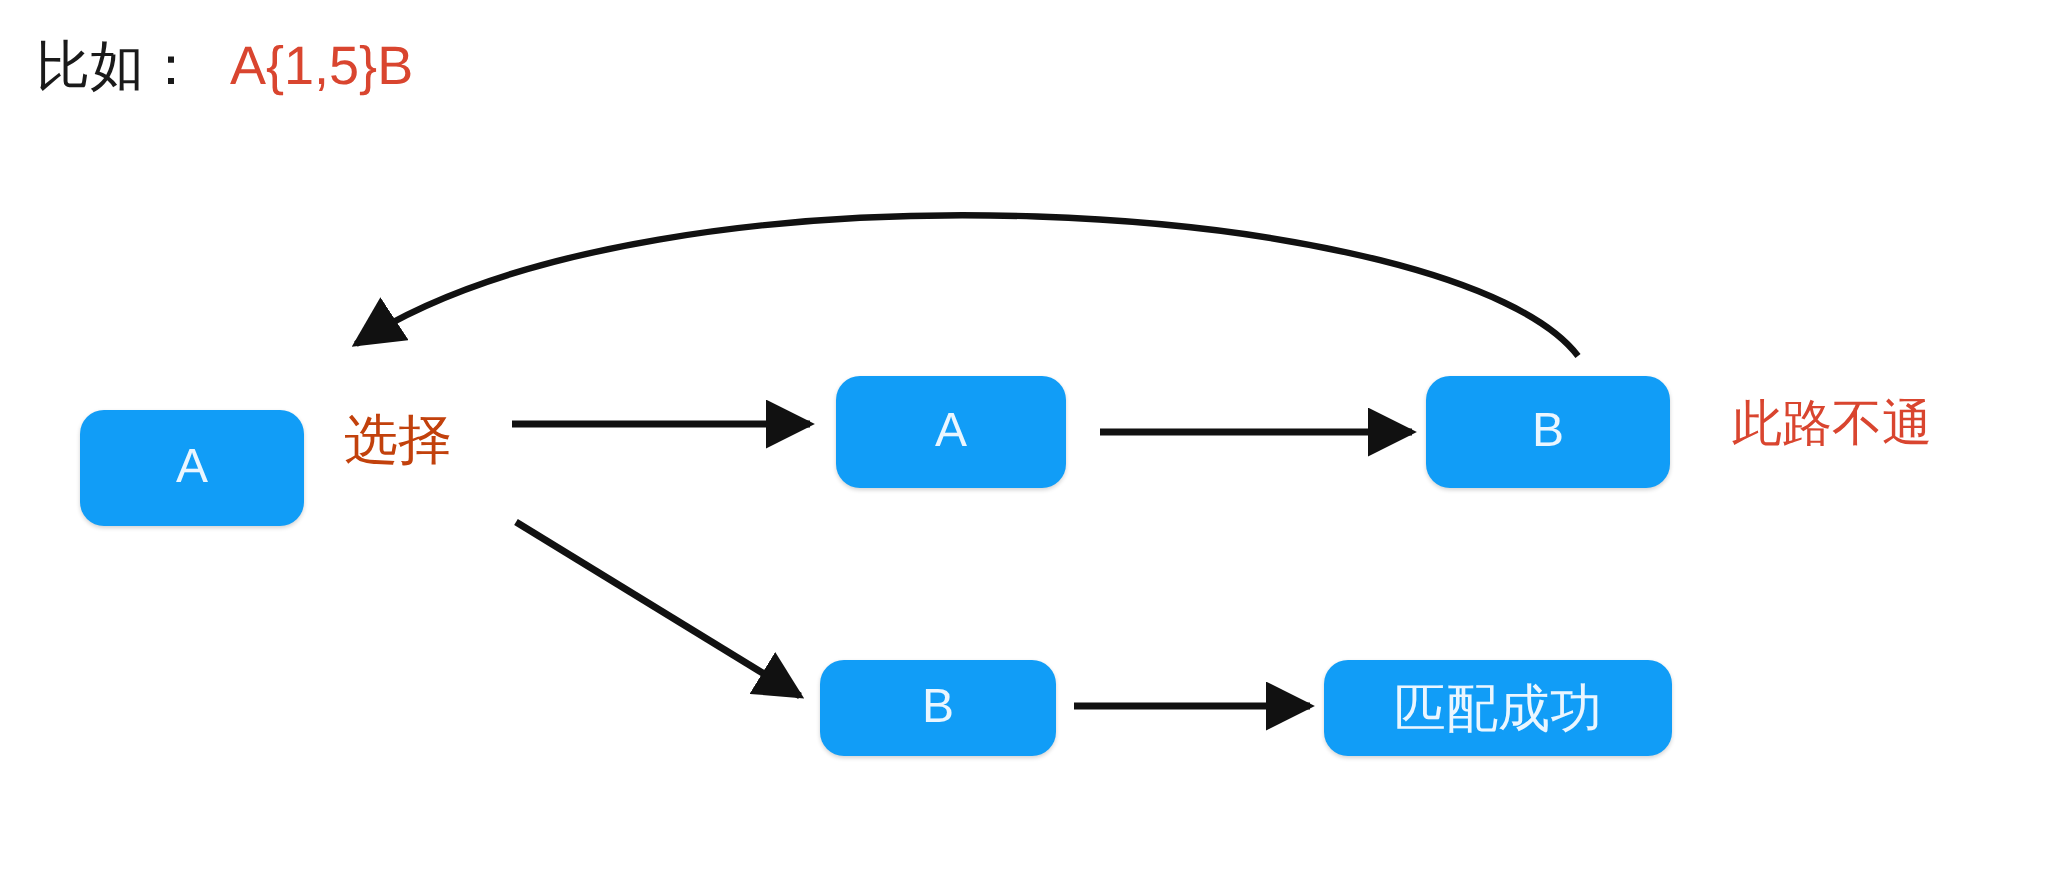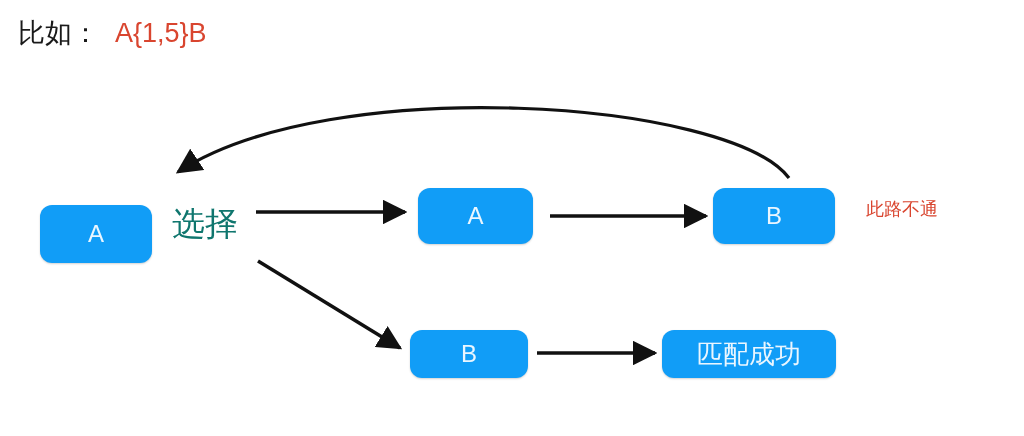"选择" #choose-label { color: #0f766e -> #c2410c; font-size: 33px -> 27px }
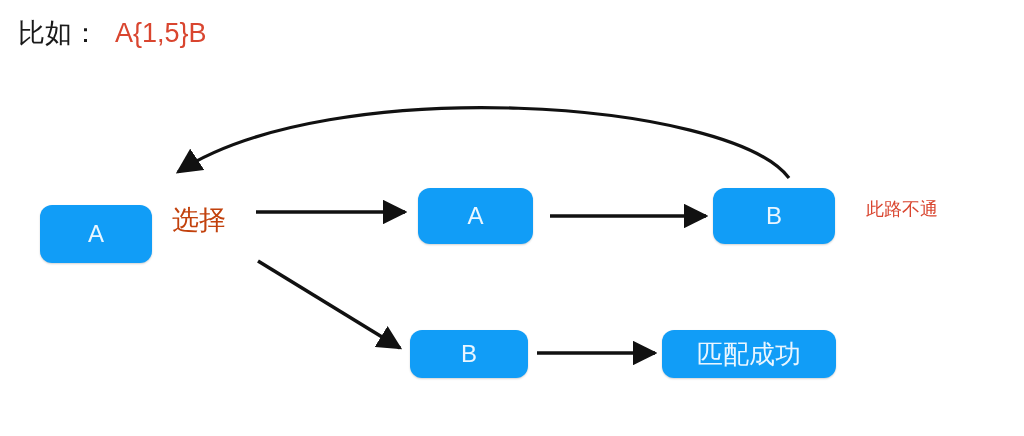"此路不通" #dead-end-note { font-size: 18px -> 25px }
